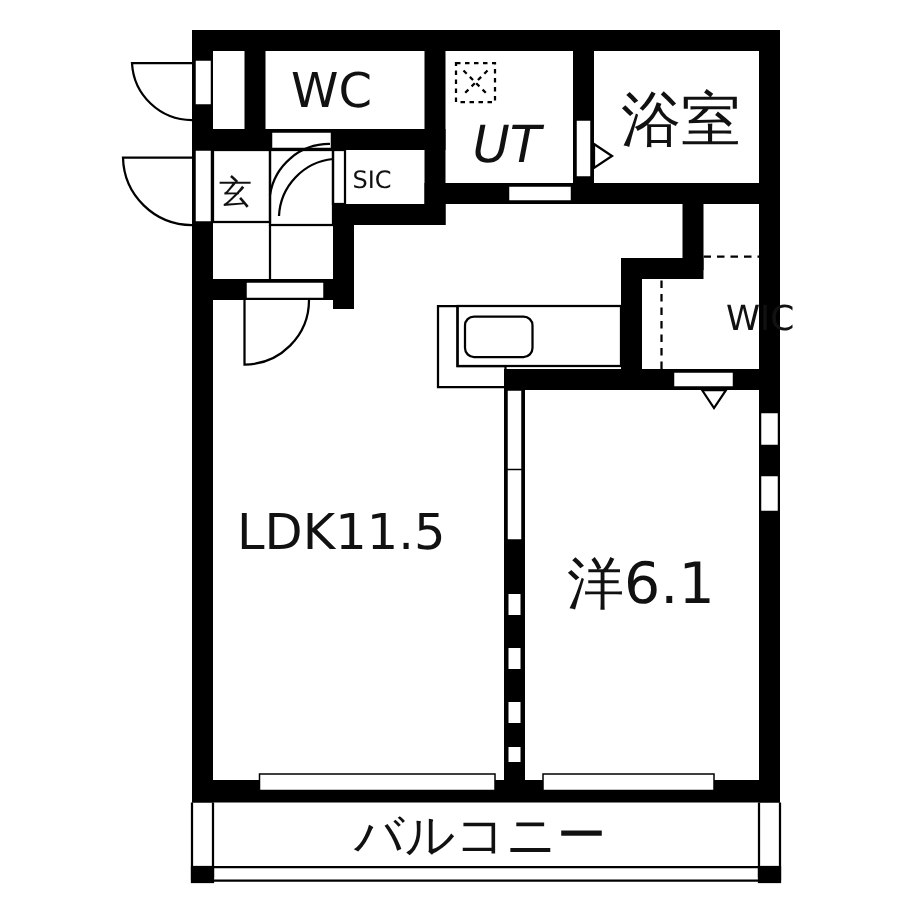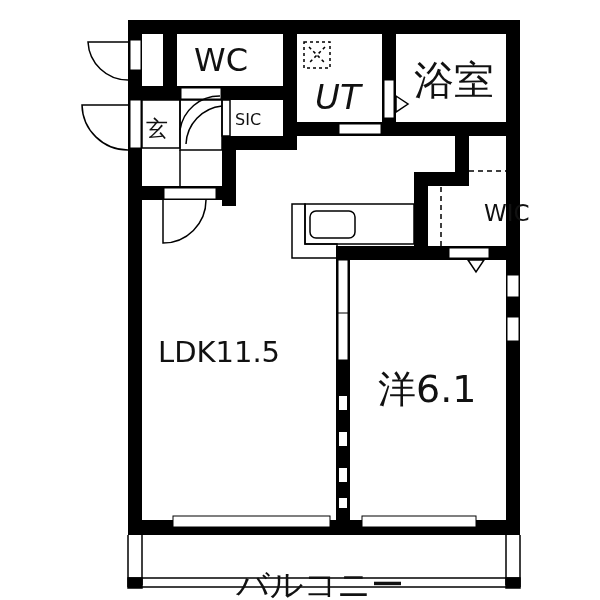"LDK11.5" div.lbl { font-size: 29px -> 33px }
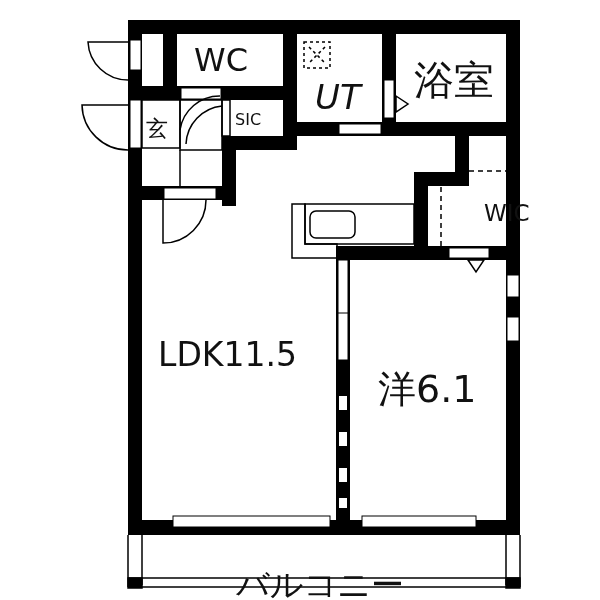"バルコニー" div.lbl { top: 568px -> 540px }
